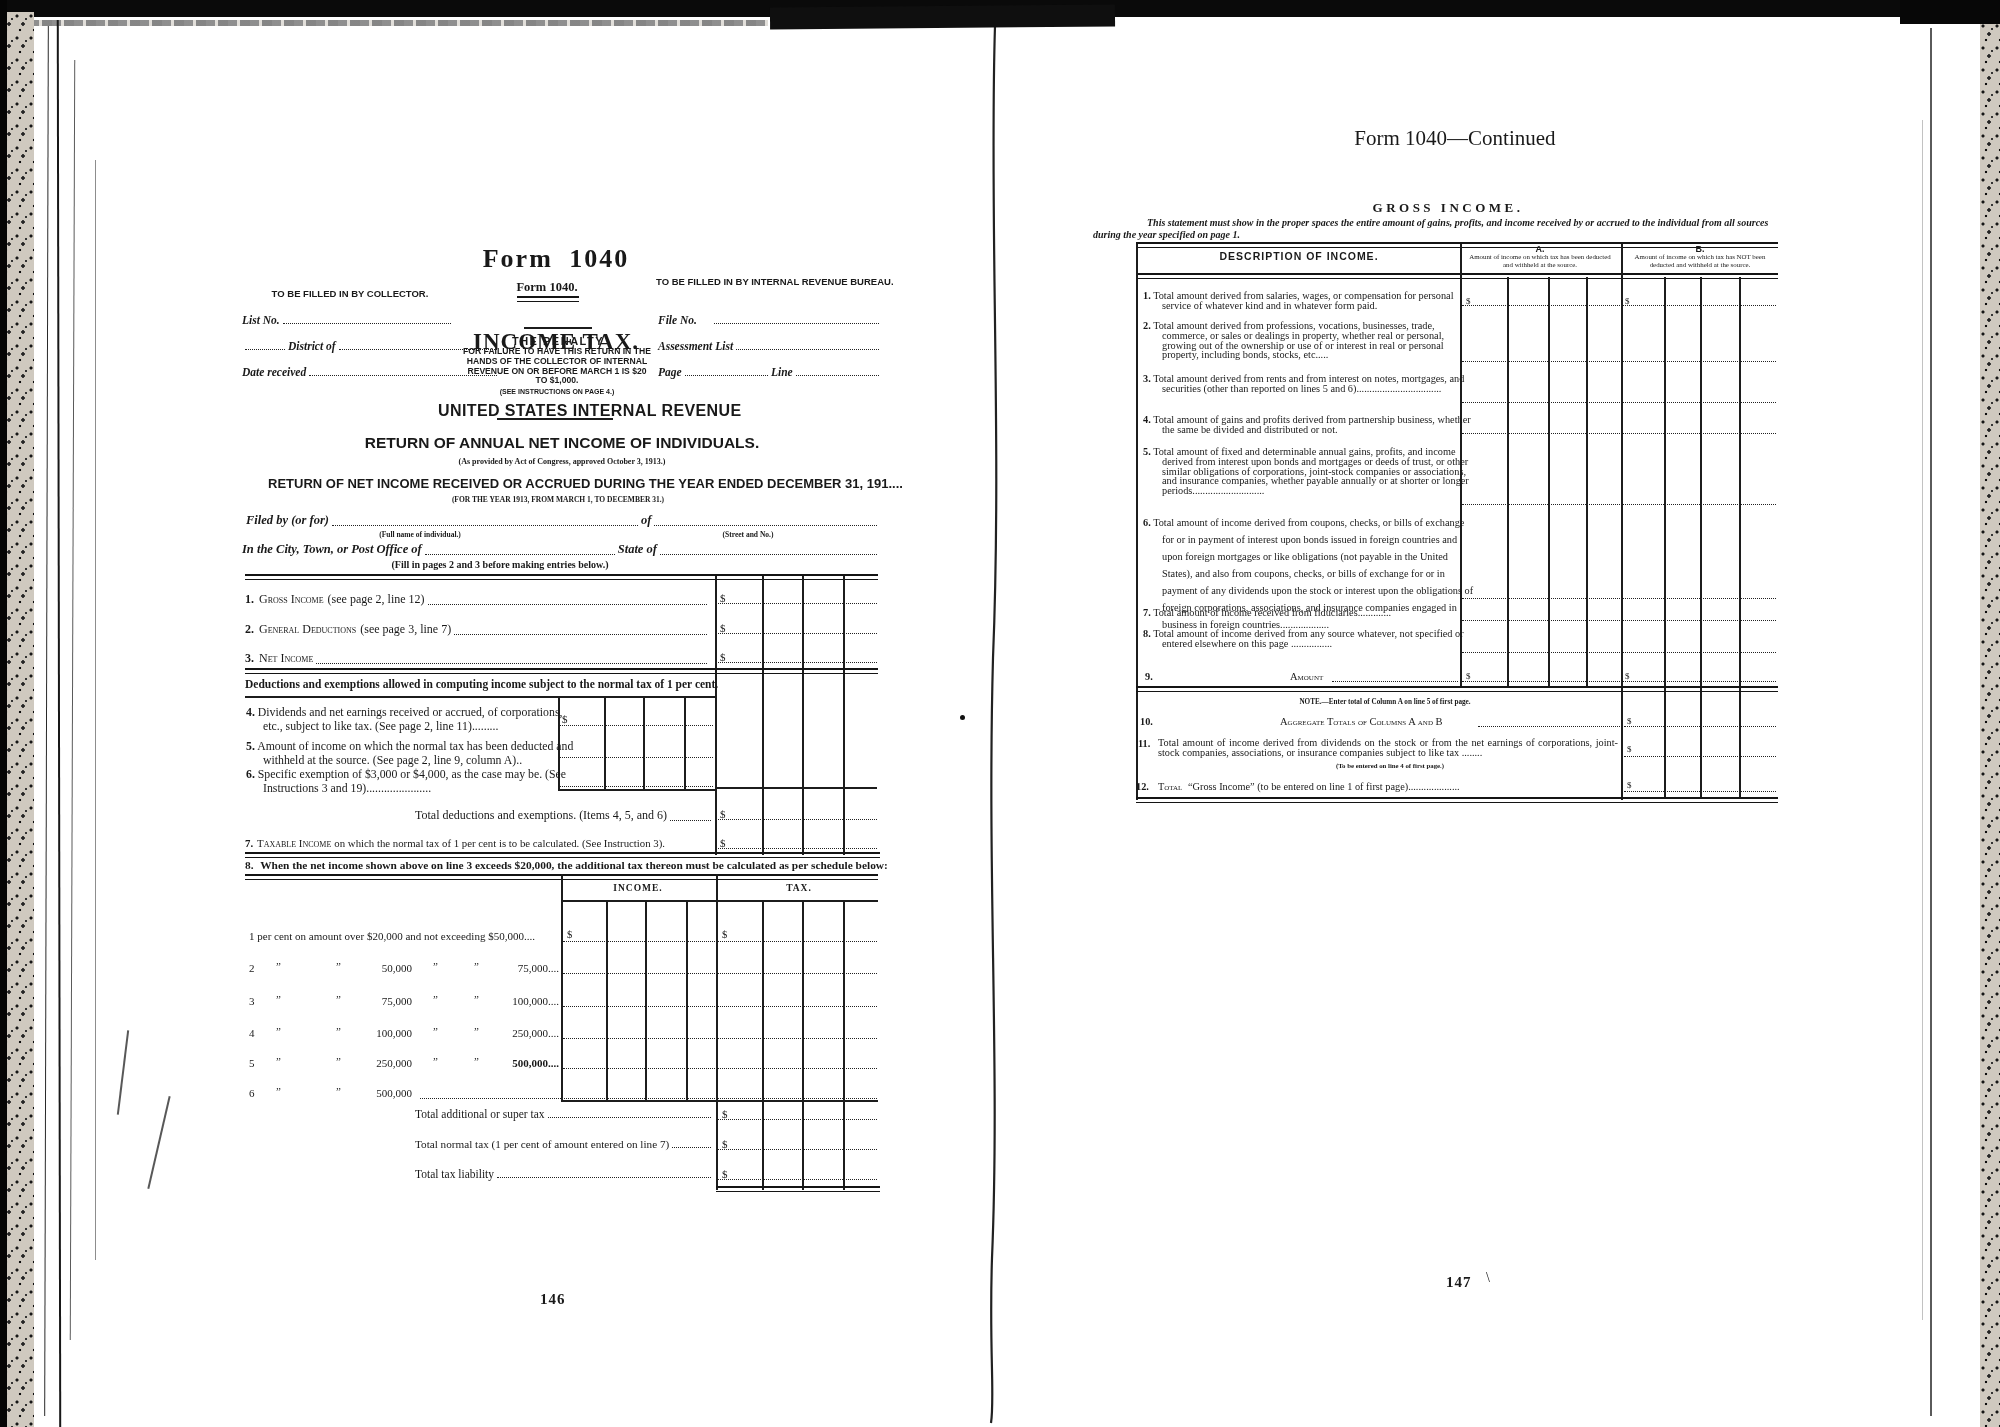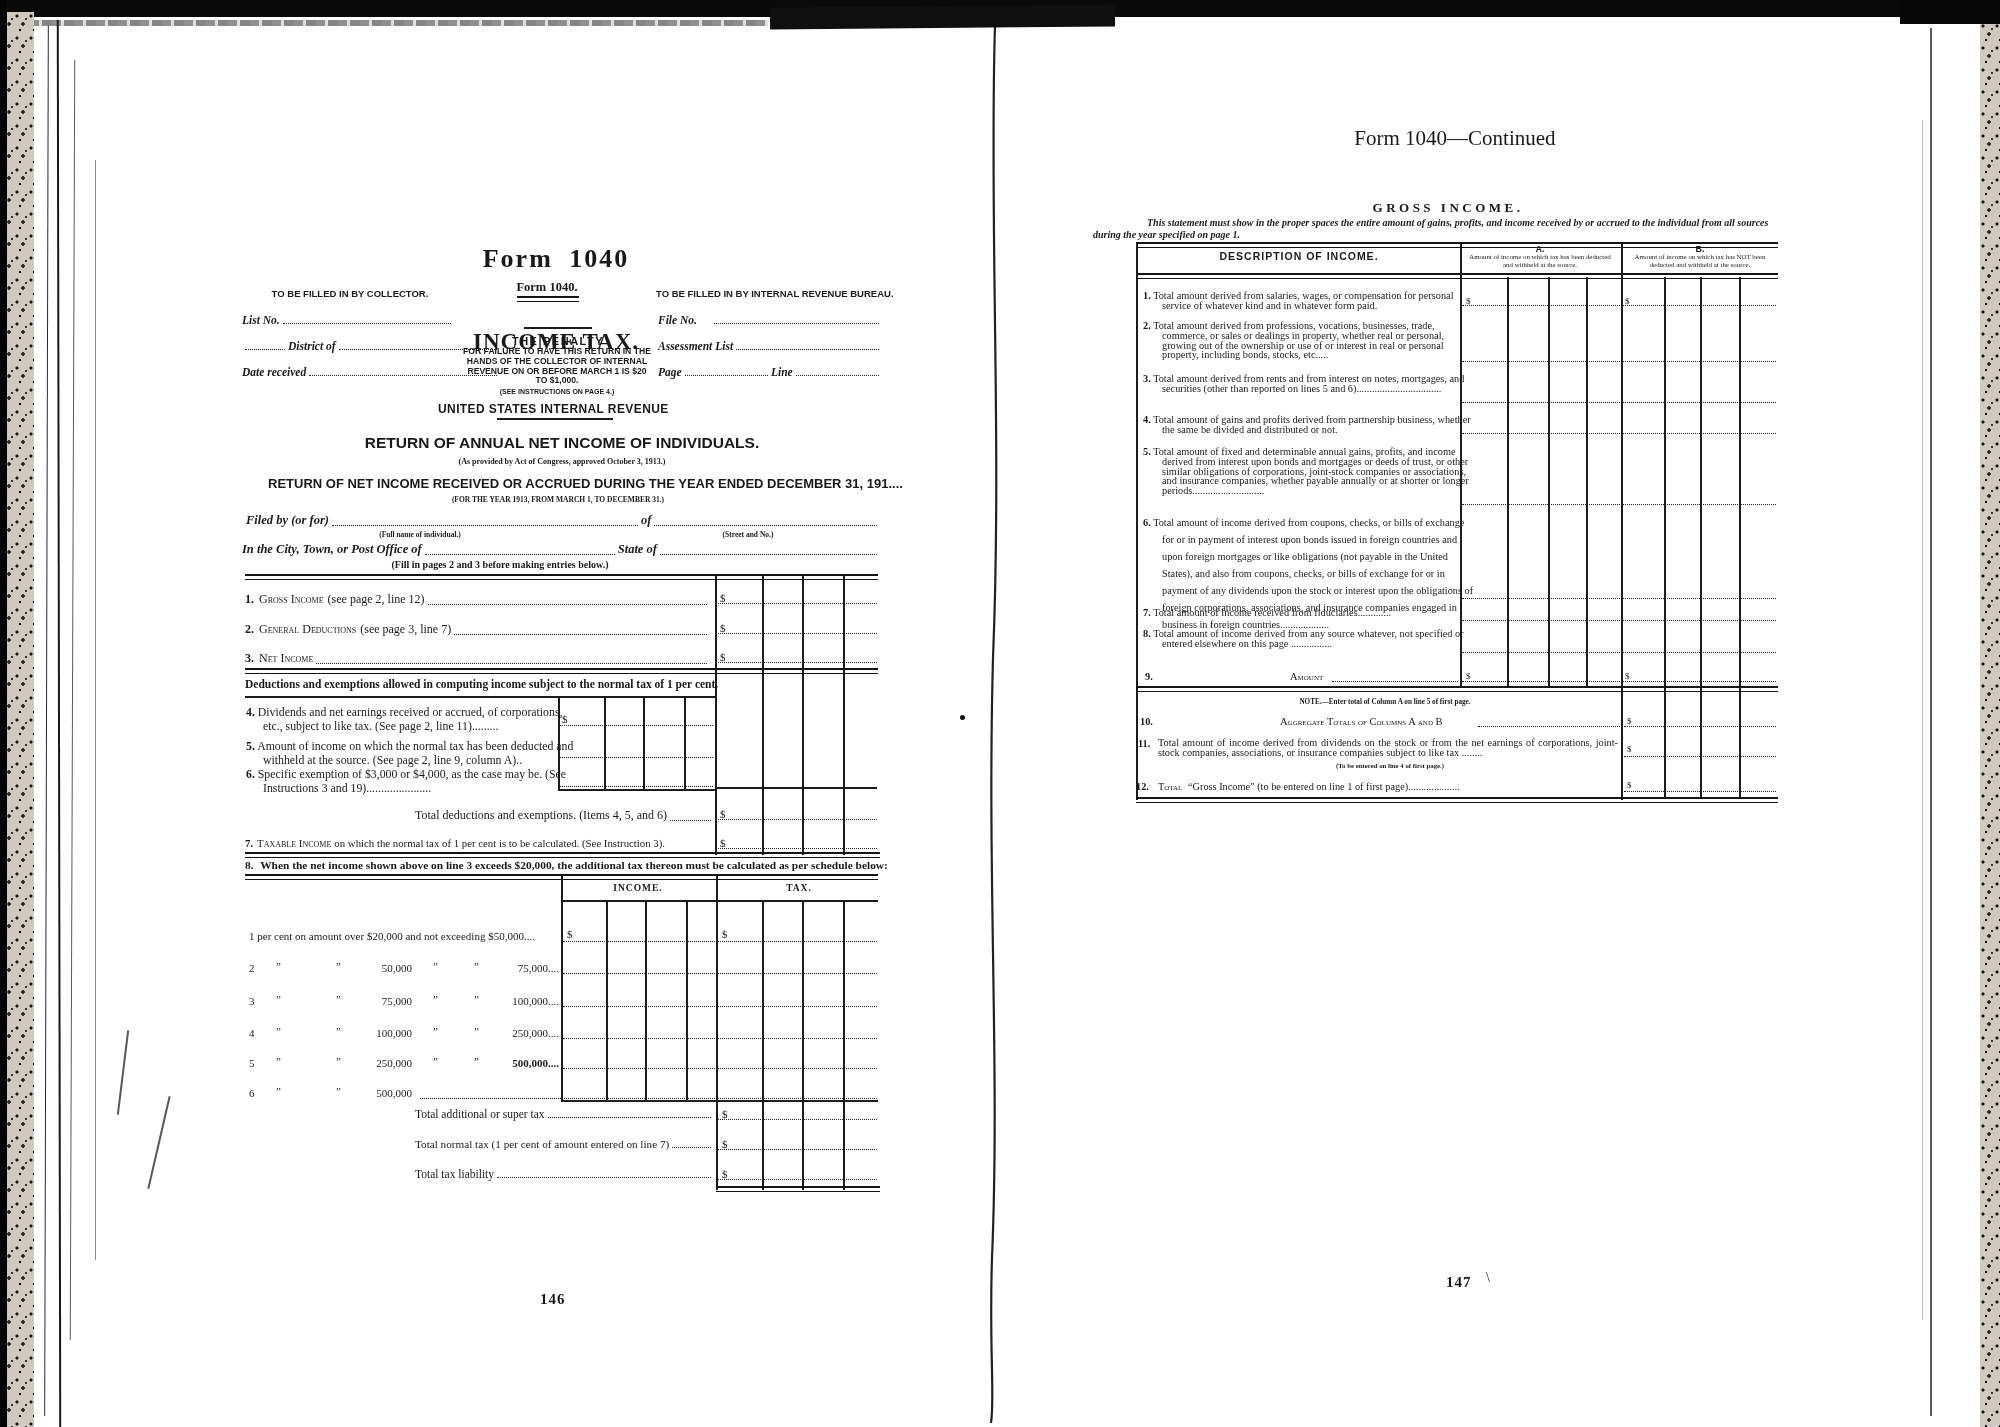"TO BE FILLED IN BY INTERNAL" div.t { top: 288px -> 276px }
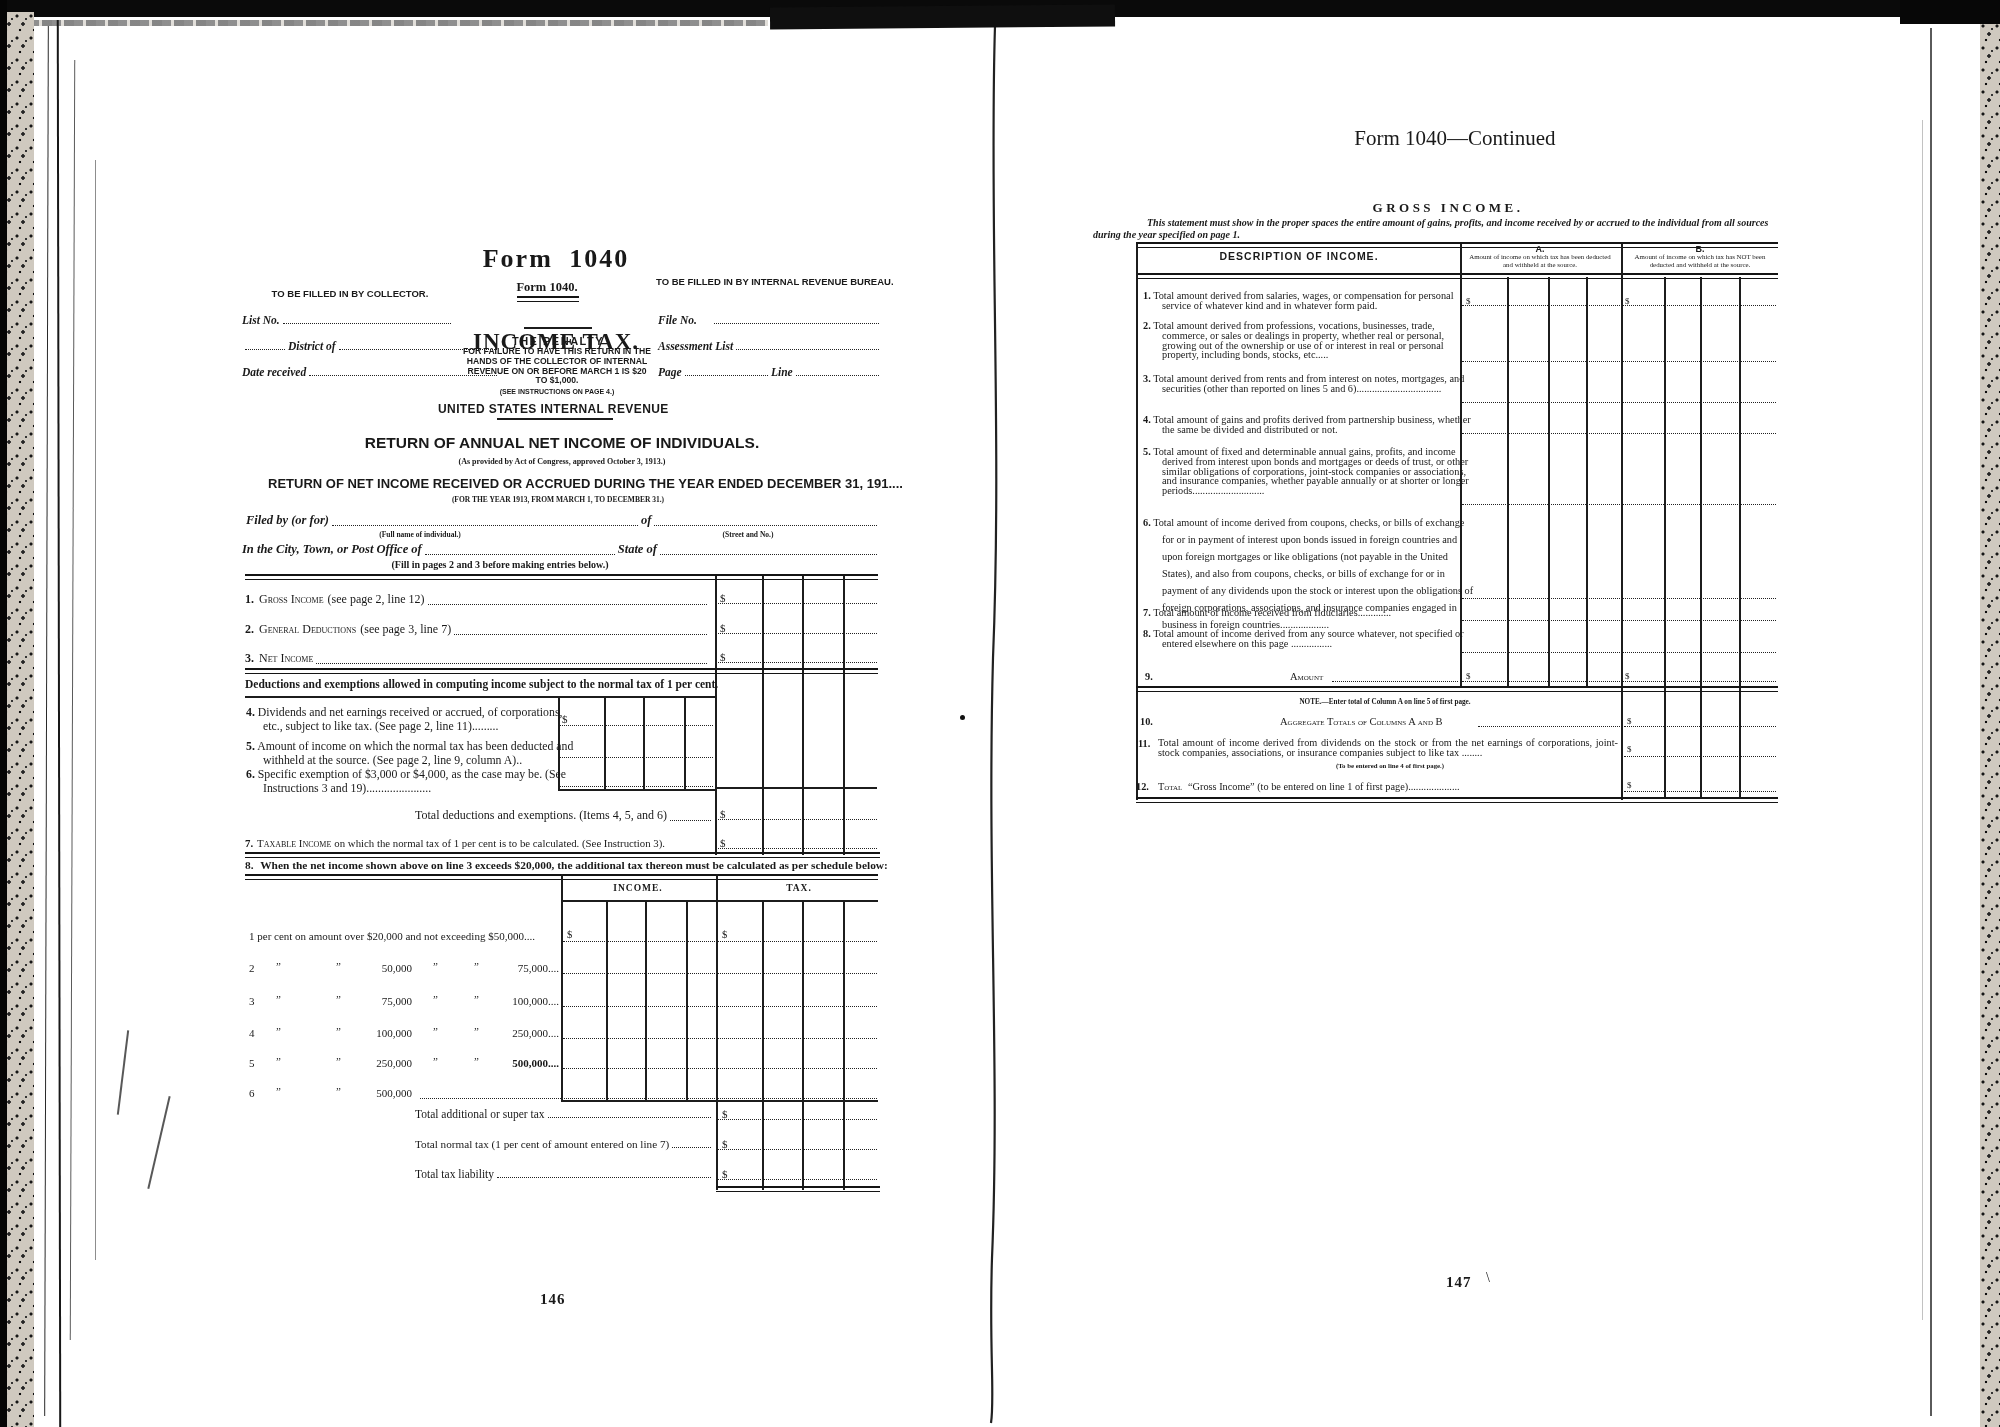"UNITED STATES INTERNAL REVENUE" div.t { font-size: 12px -> 16px }
